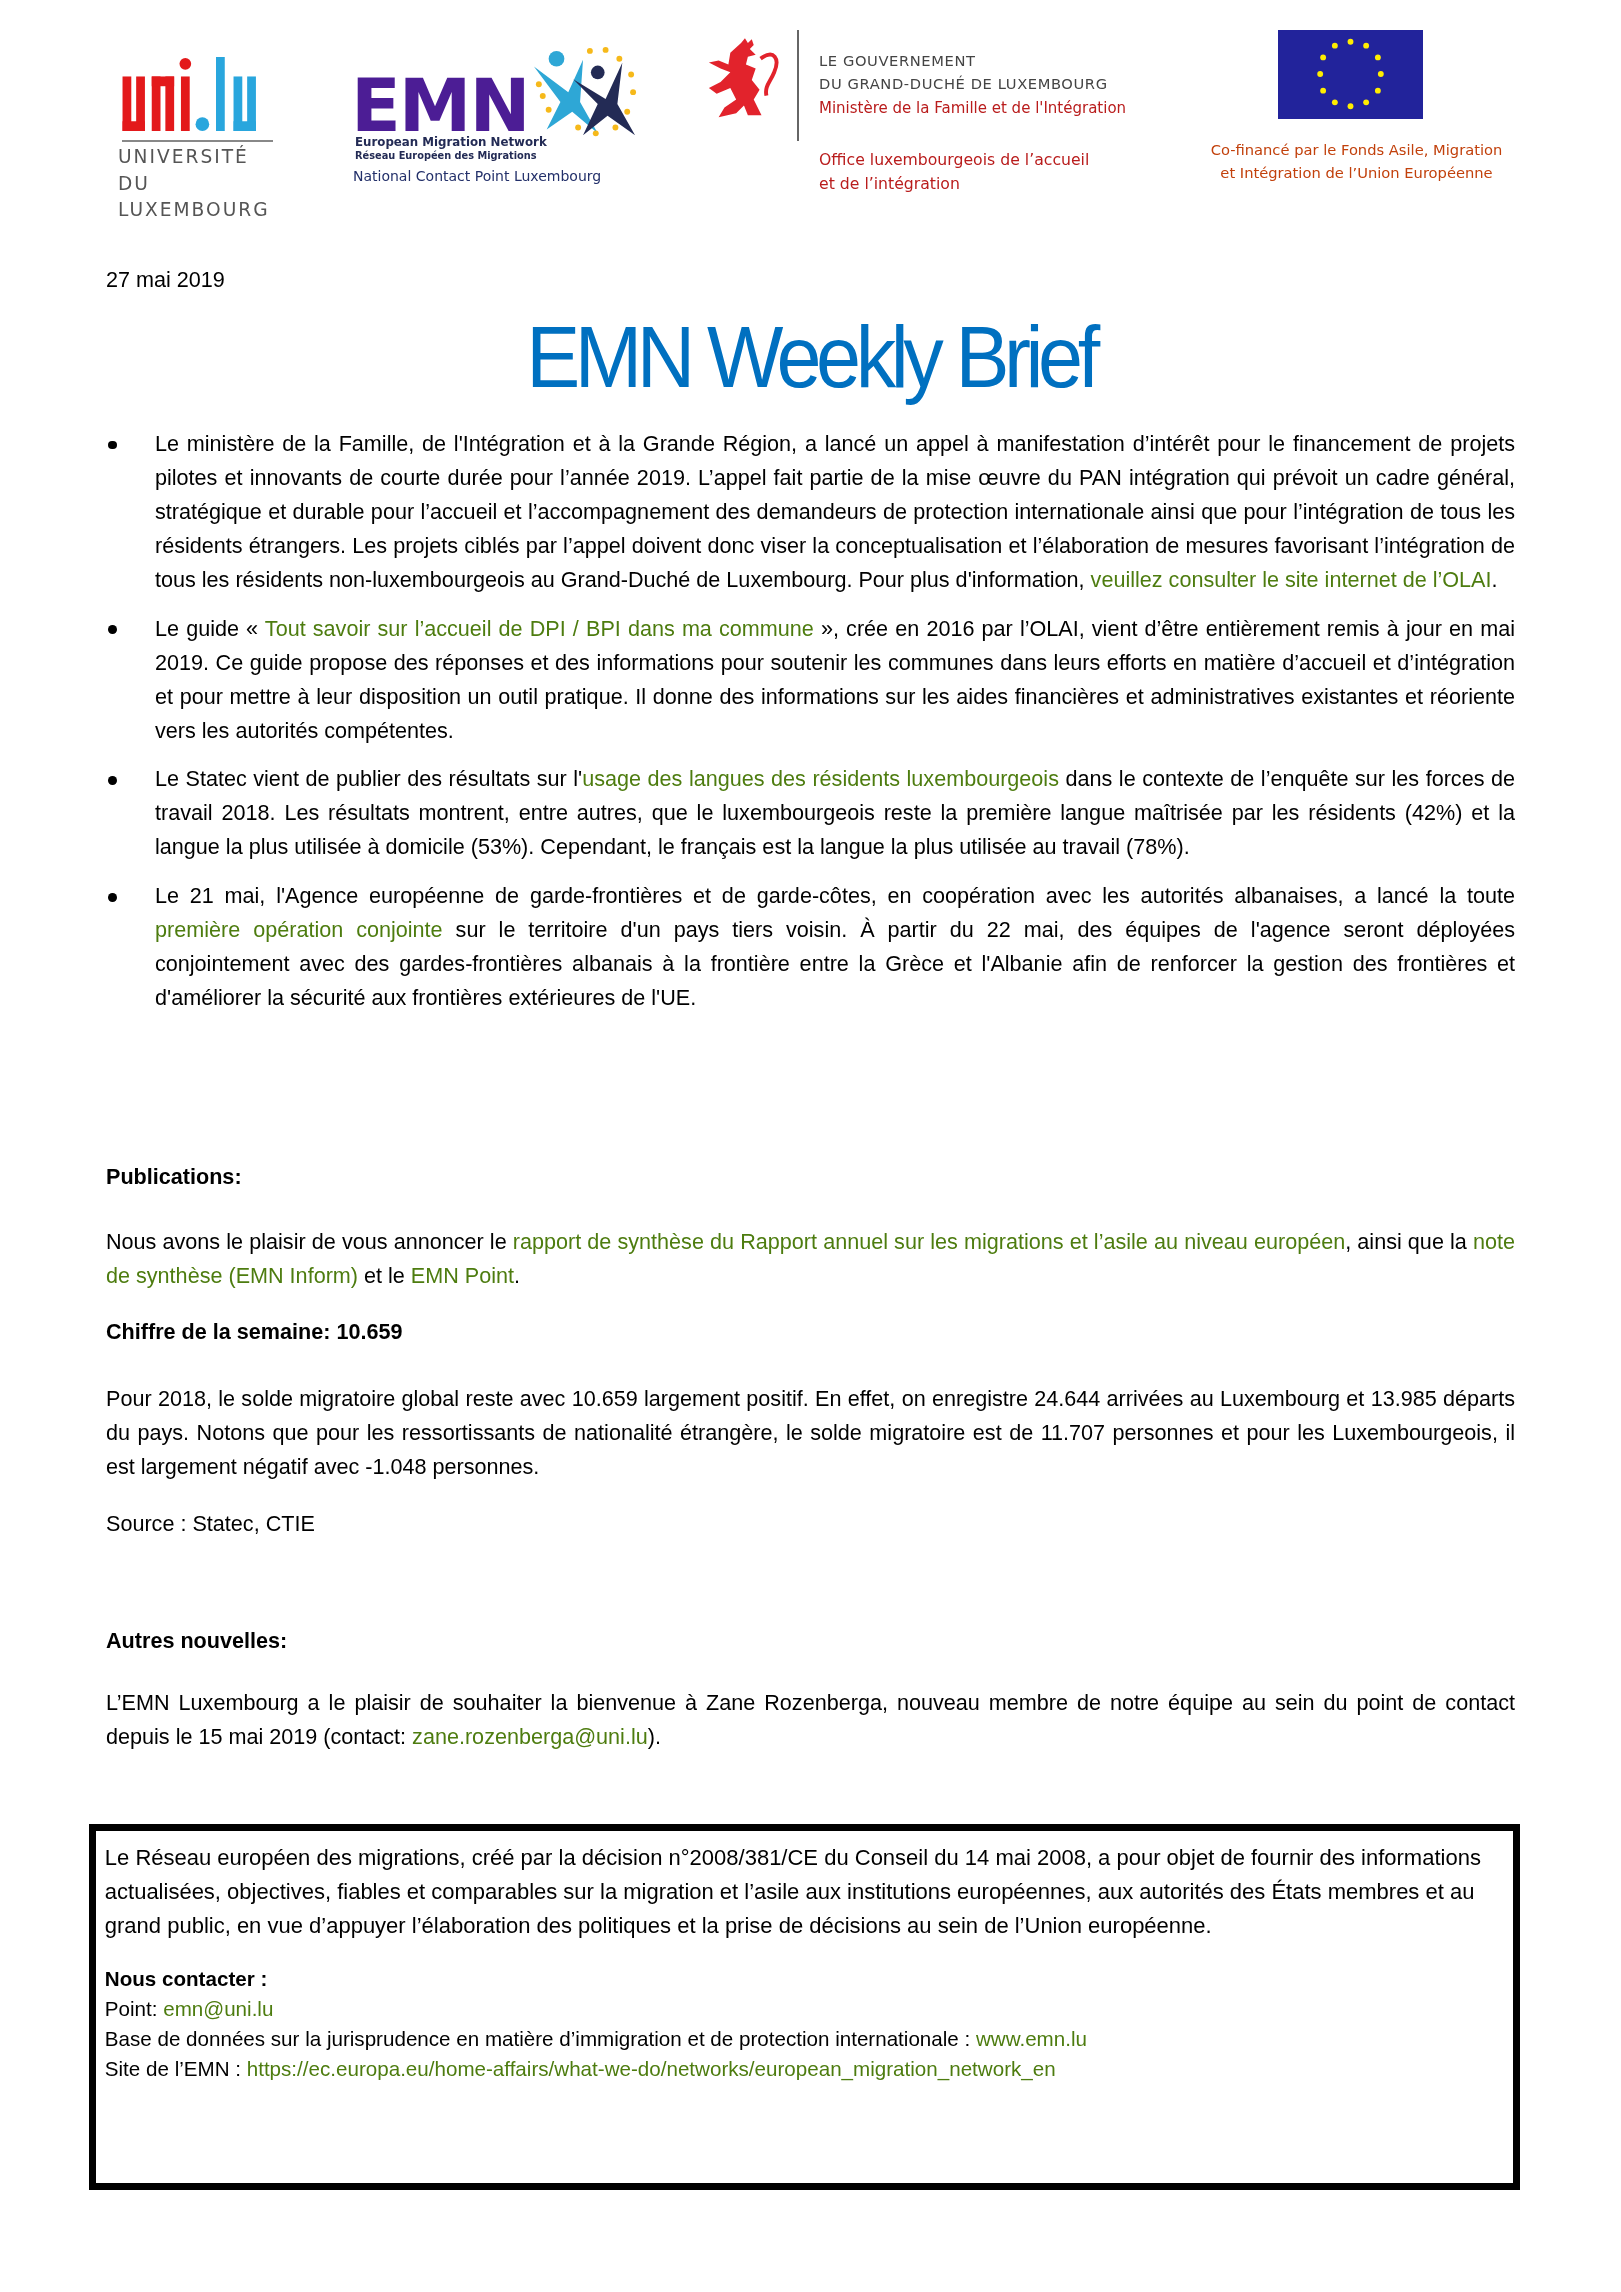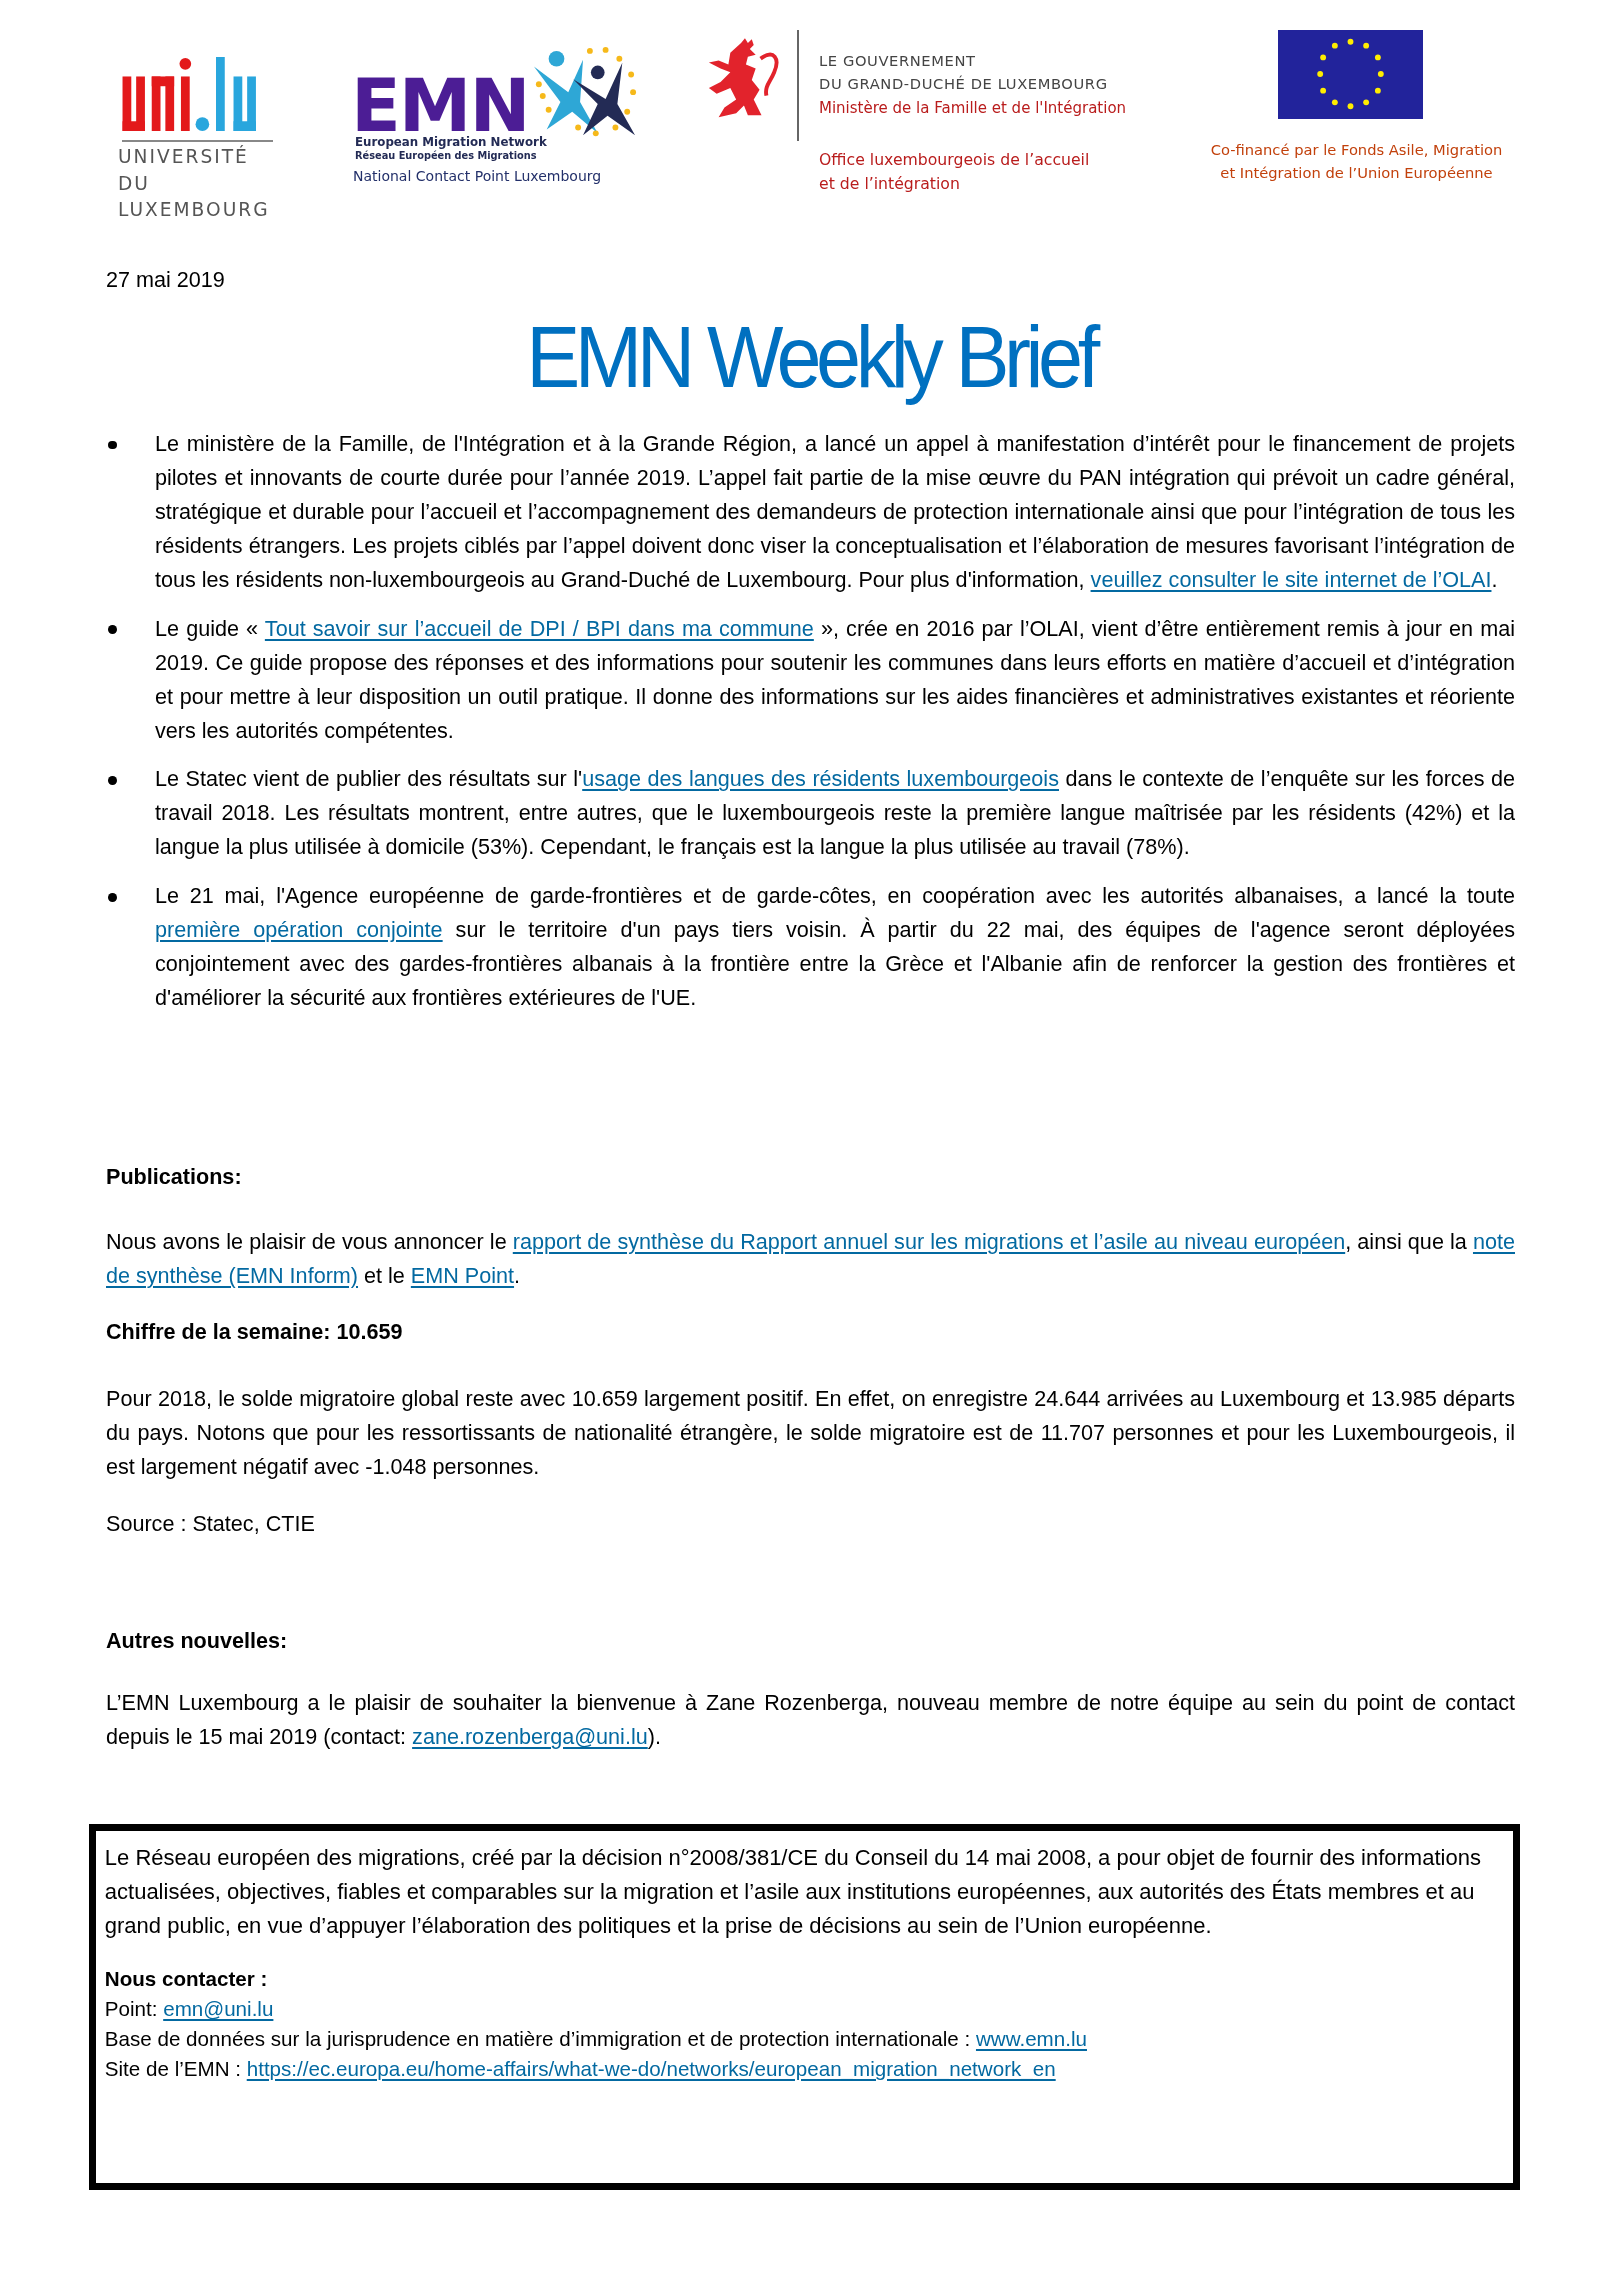"veuillez consulter le site internet" a, .link { color: #0369a1 -> #4d7c0f; text-decoration: underline -> none }
